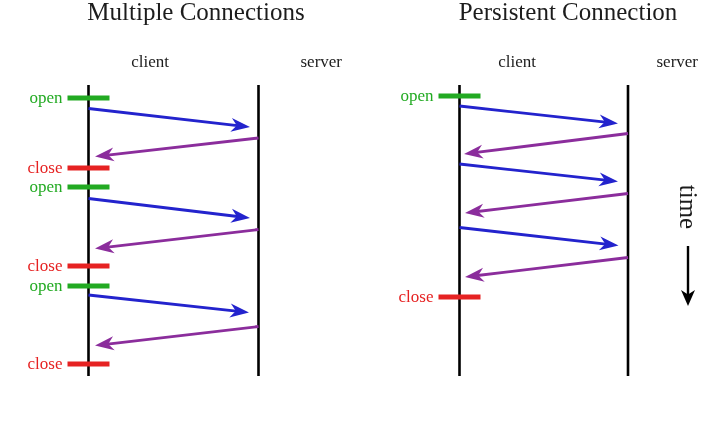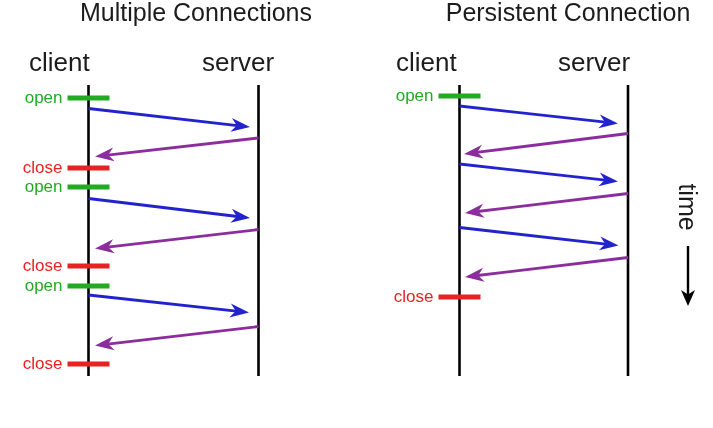"Multiple Connections" .stage { font-family: Liberation Sans, sans-serif -> Liberation Serif, serif }
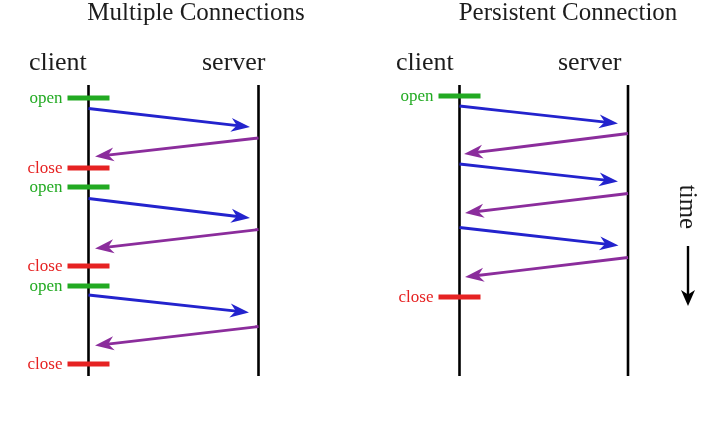"client" .lifelabel { font-size: 26px -> 17px; text-align: left -> right }
